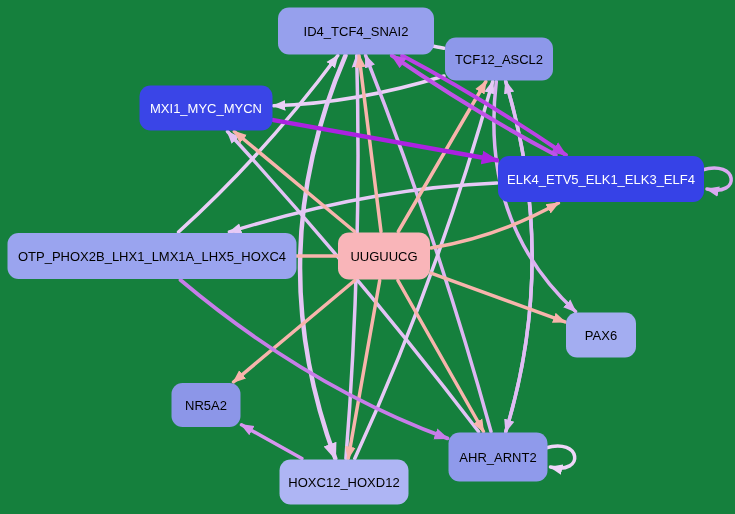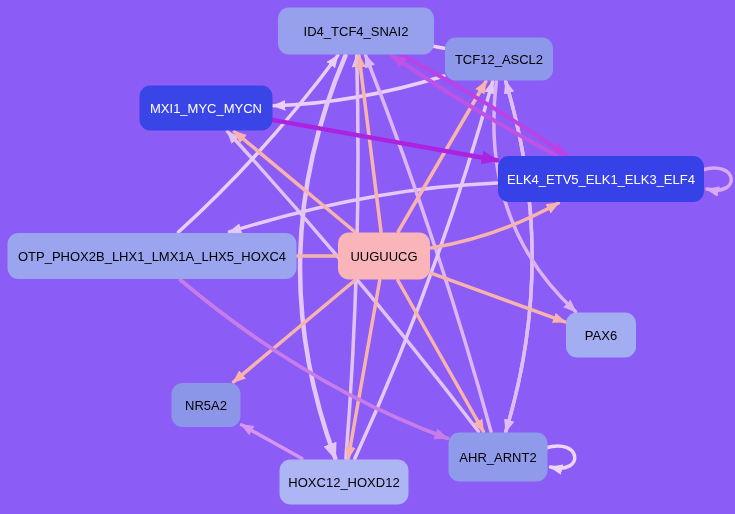"ID4_TCF4_SNAI2" #stage { background: #8b5cf6 -> #15803d }
